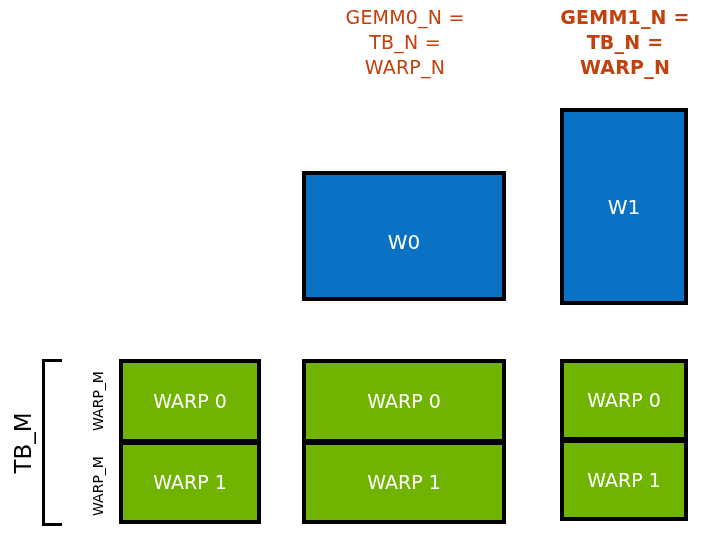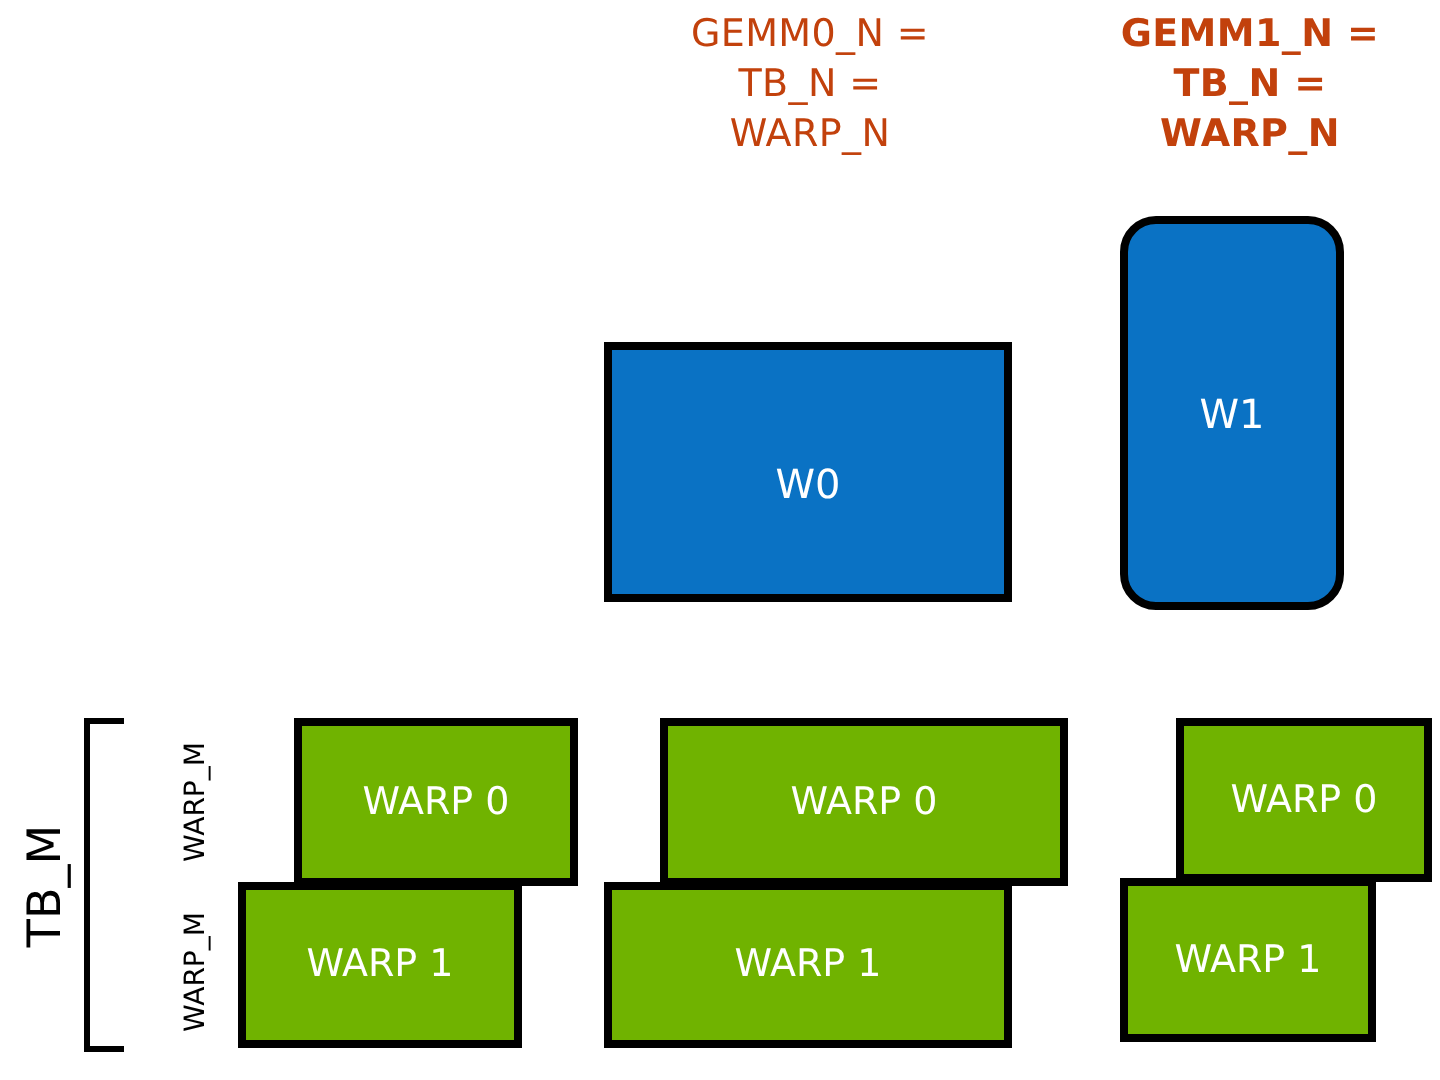"W1" #block-w1 { border-radius: 18px -> none; width: 112px -> 128px }
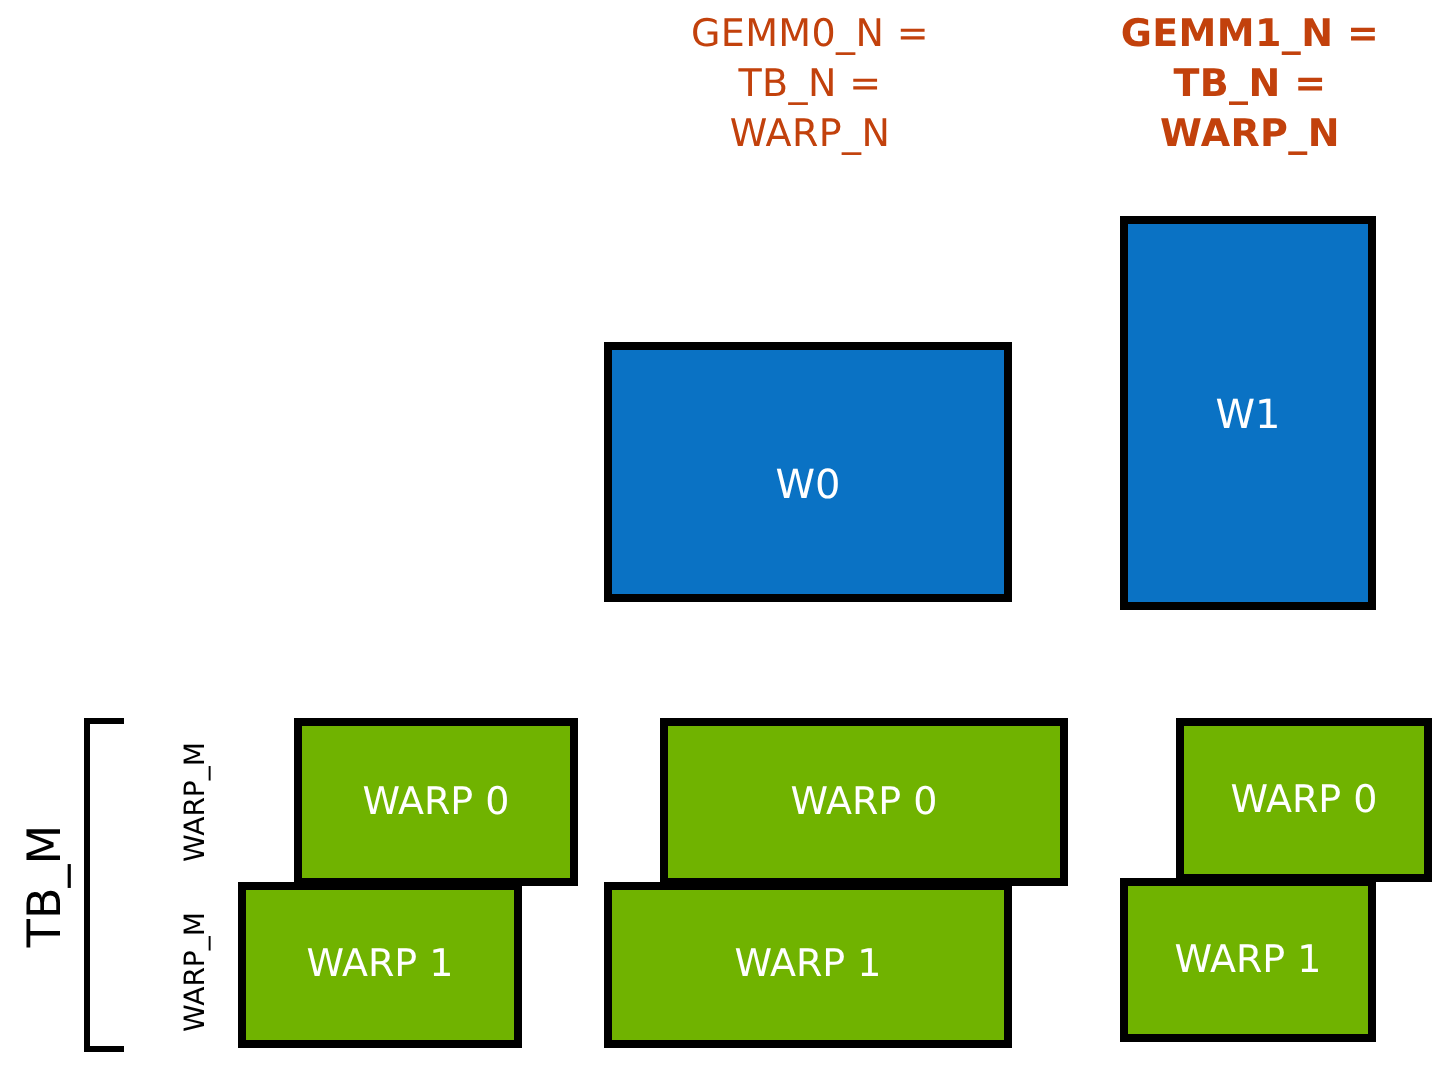"WARP 0" .warp-cell.row0 { margin-left: 28px -> none }
